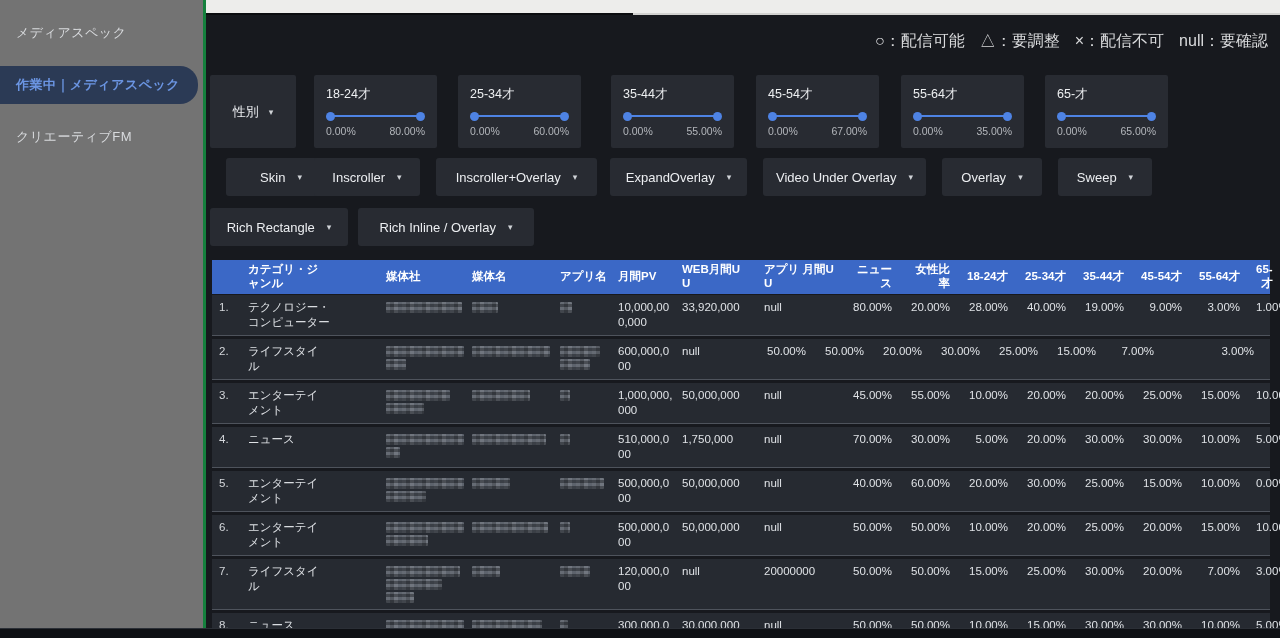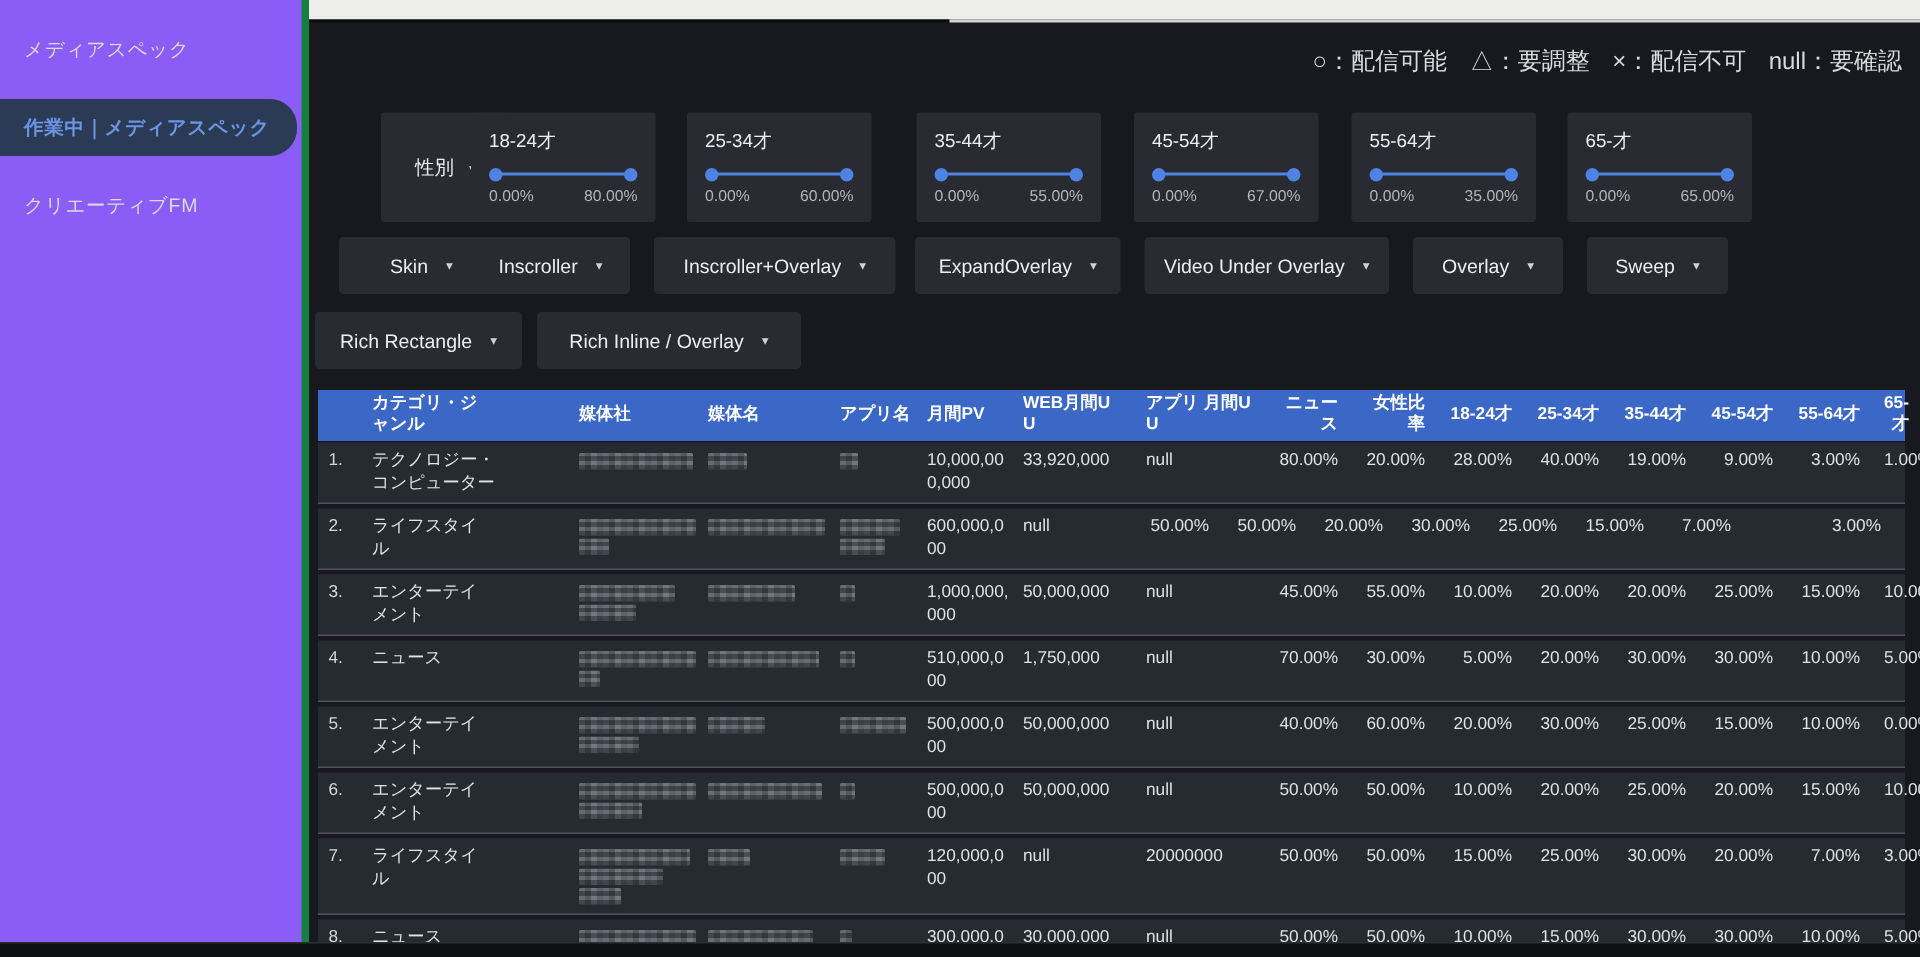"メディアスペック" .sidebar { background: #8b5cf6 -> #737373; border-right: 5px solid #15803d -> 3px solid #15803d }
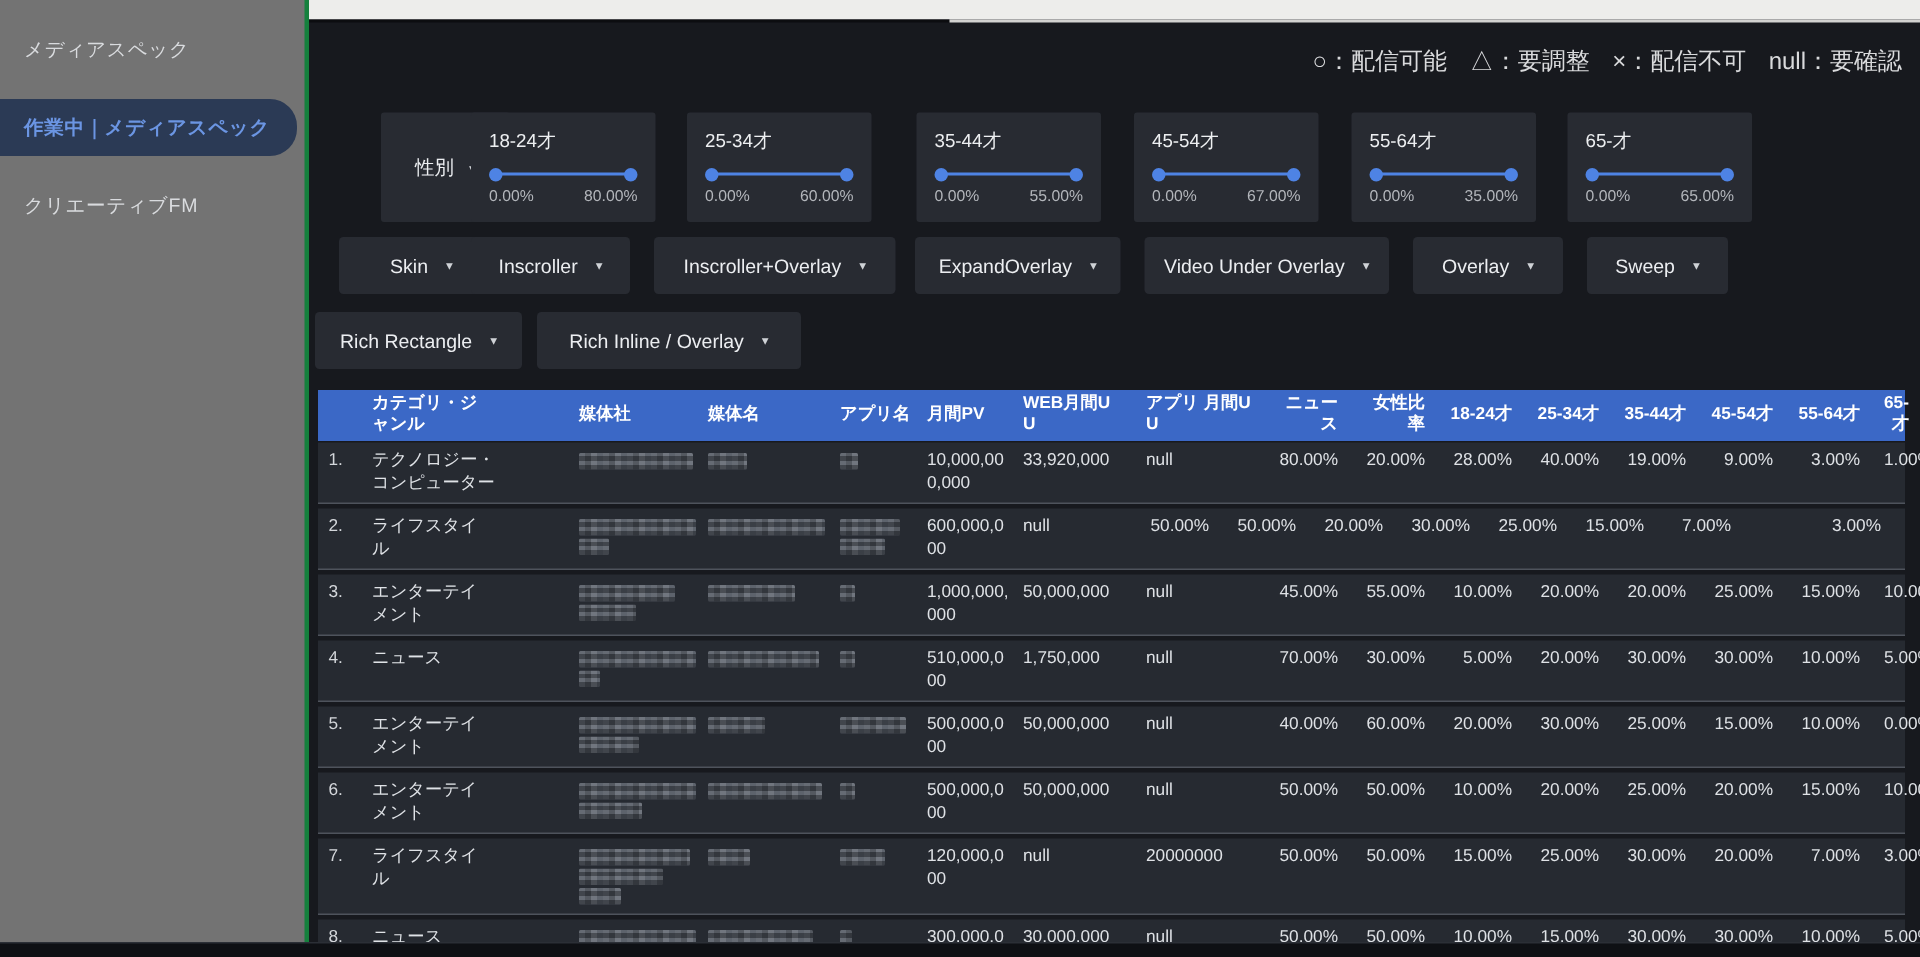"性別" .gender-card { margin-left: 44px -> none }
